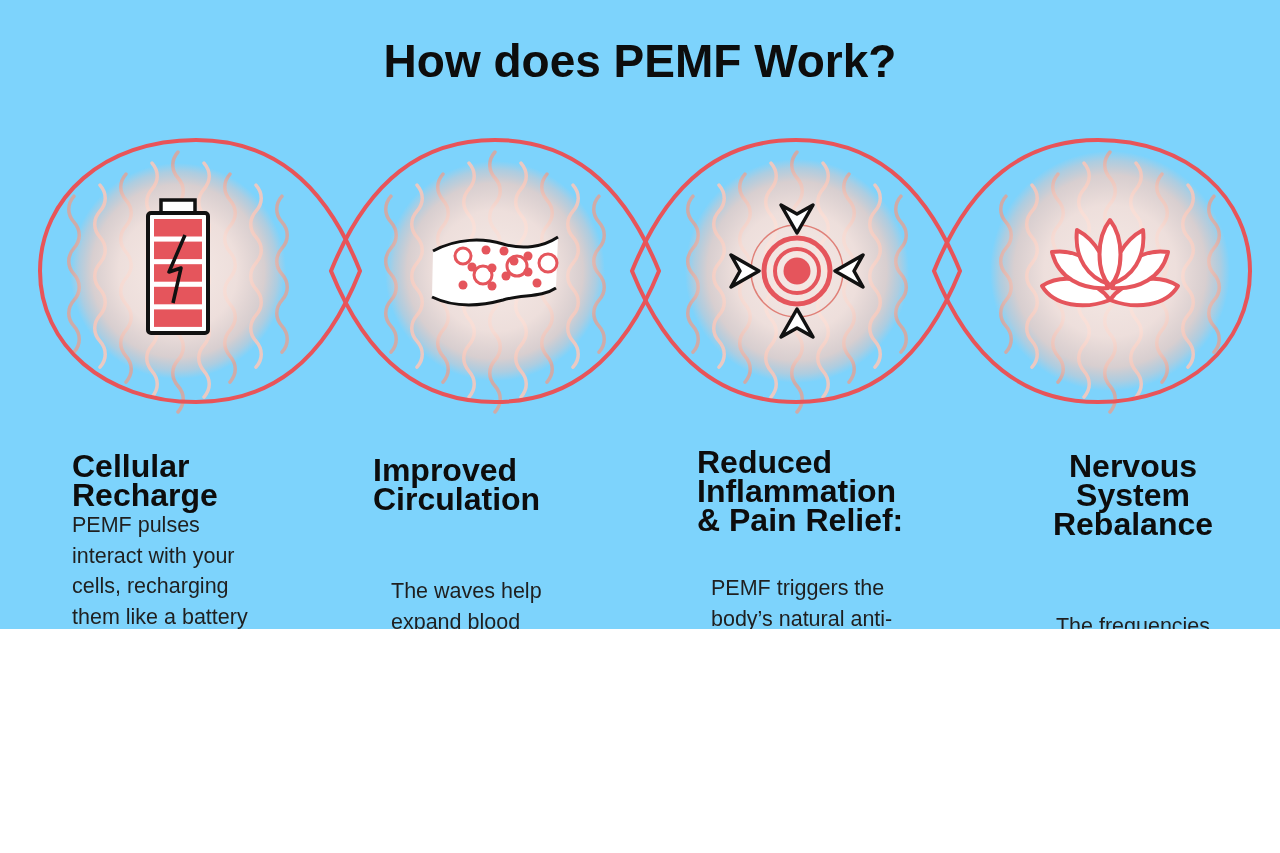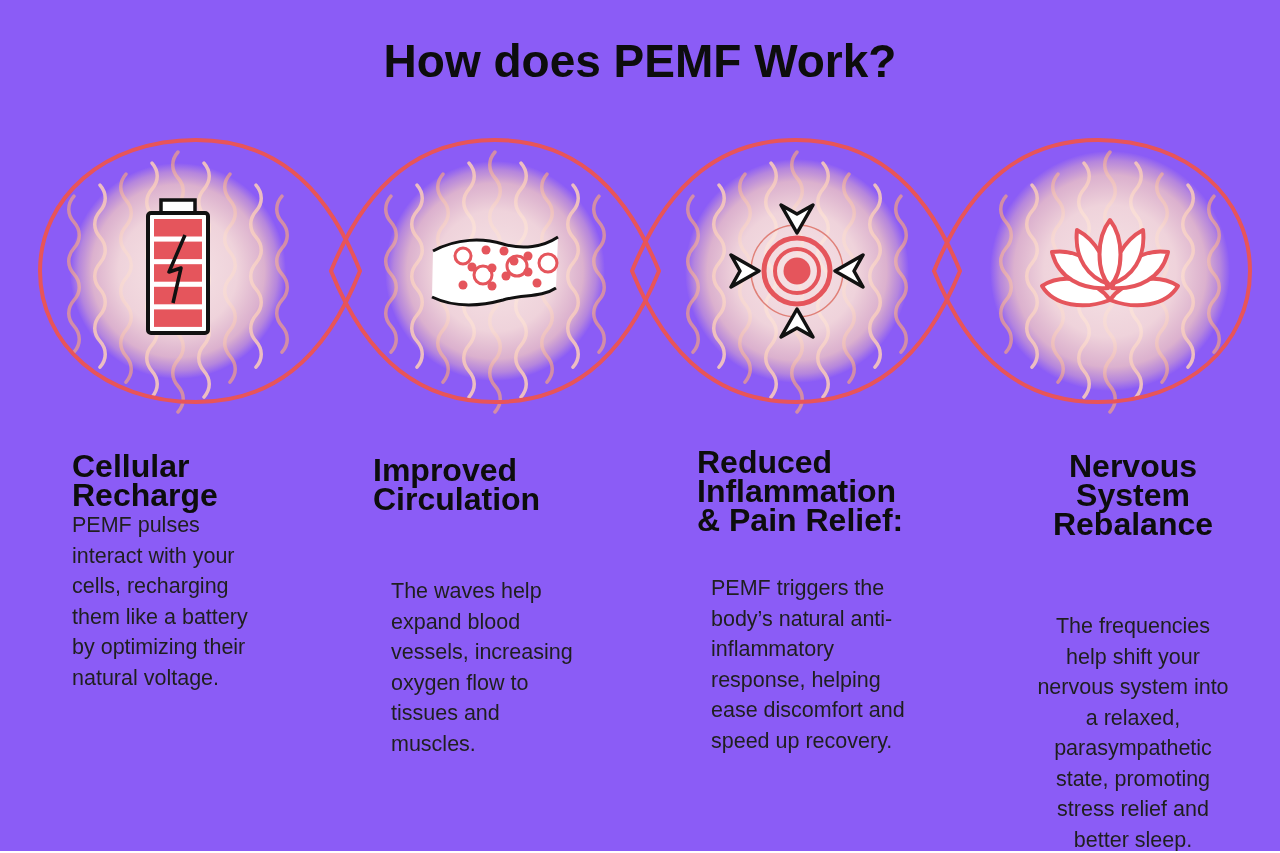"How does PEMF Work?" .canvas { background: #8b5cf6 -> #7dd3fc; height: 851px -> 629px }
